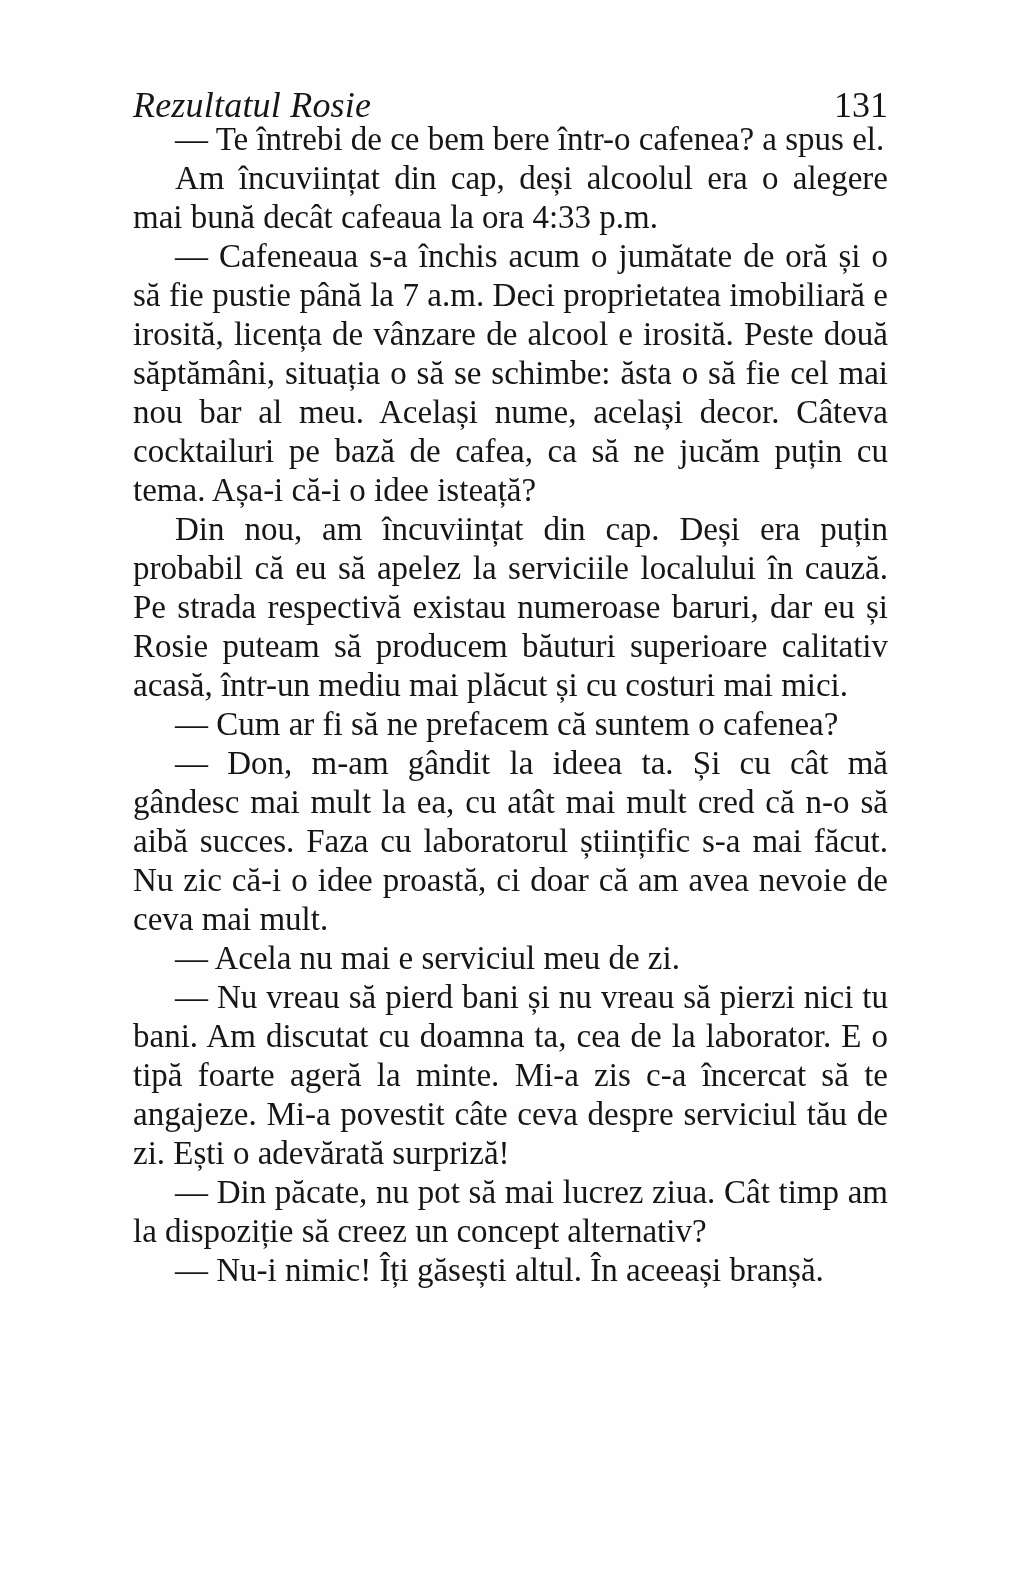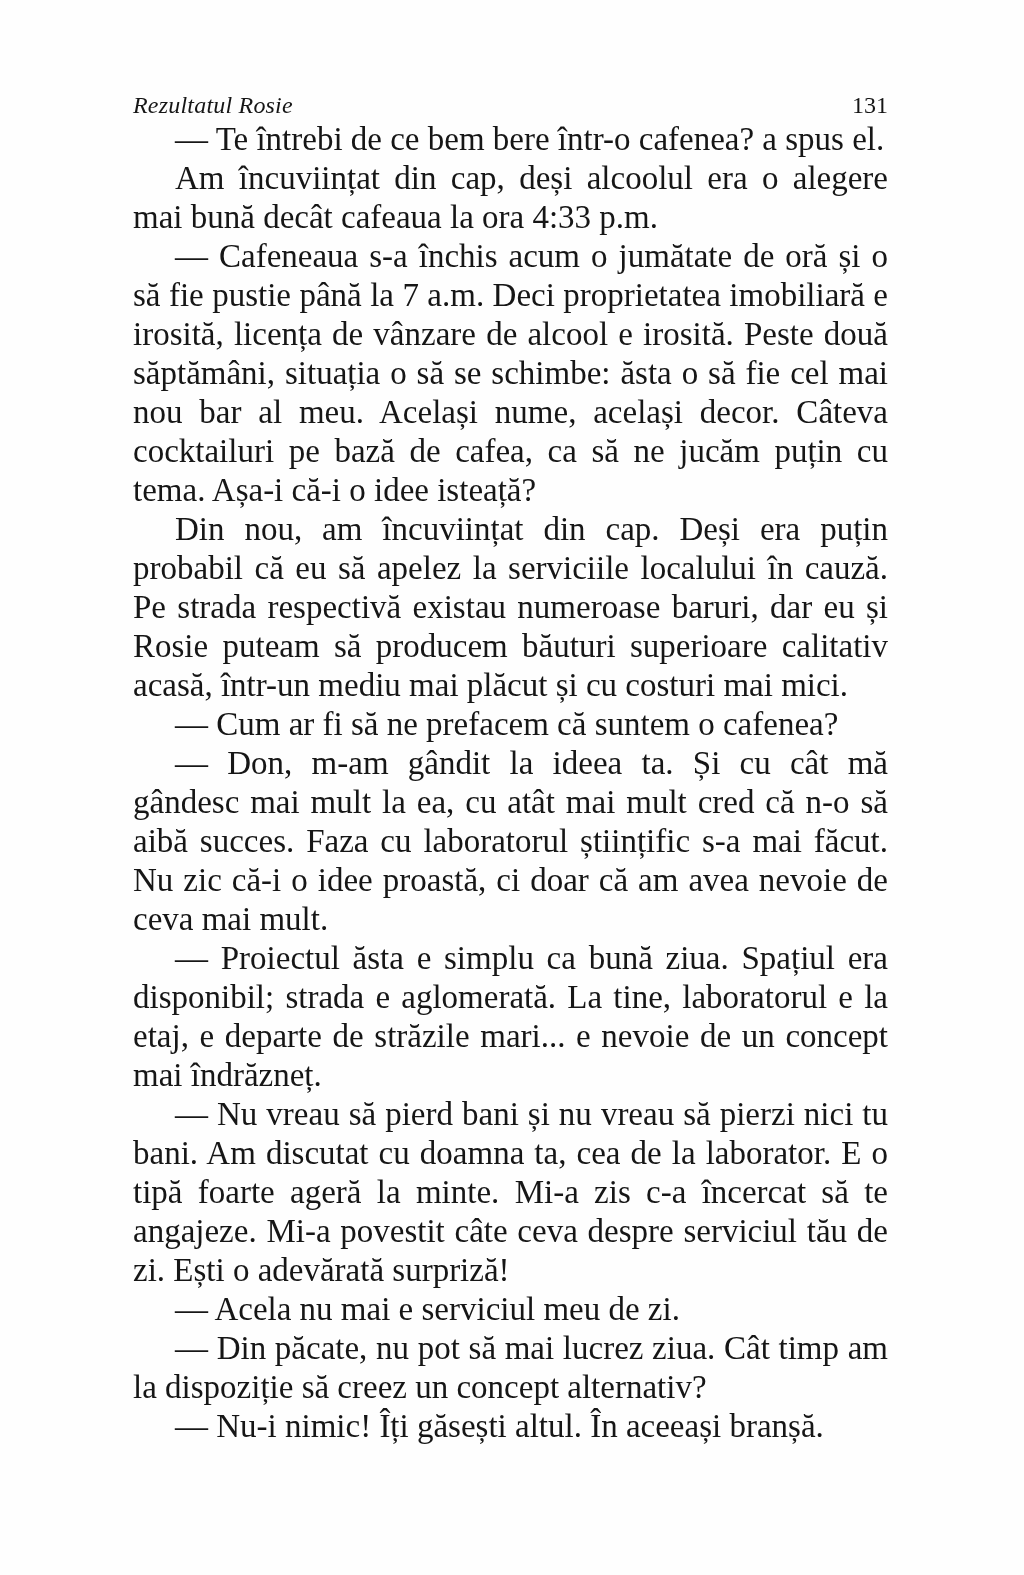"Rezultatul Rosie" .running-header { font-size: 24px -> 36px }
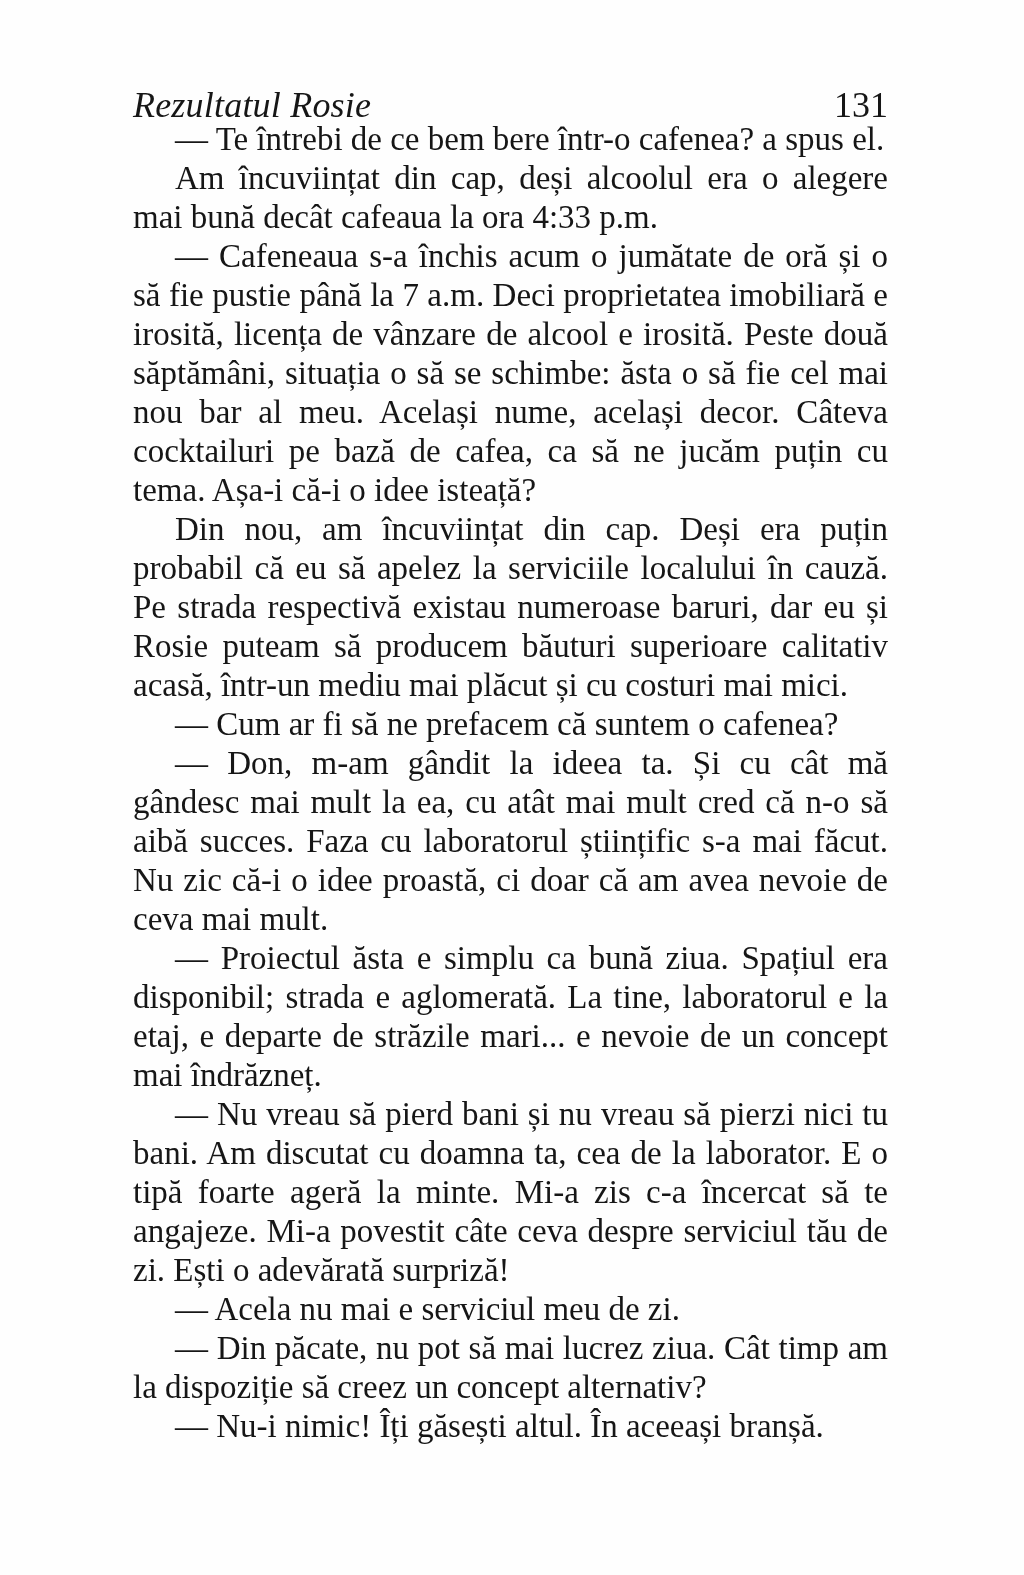"— Proiectul ăsta e simplu" p { html: <p>— Proiectul ăsta e simplu ca bună ziua. Spațiul era disponibil; strada e aglomerată. La tine, laboratorul e la etaj, e departe de străzile mari... e nevoie de un concept mai îndrăzneț.</p> -> none }
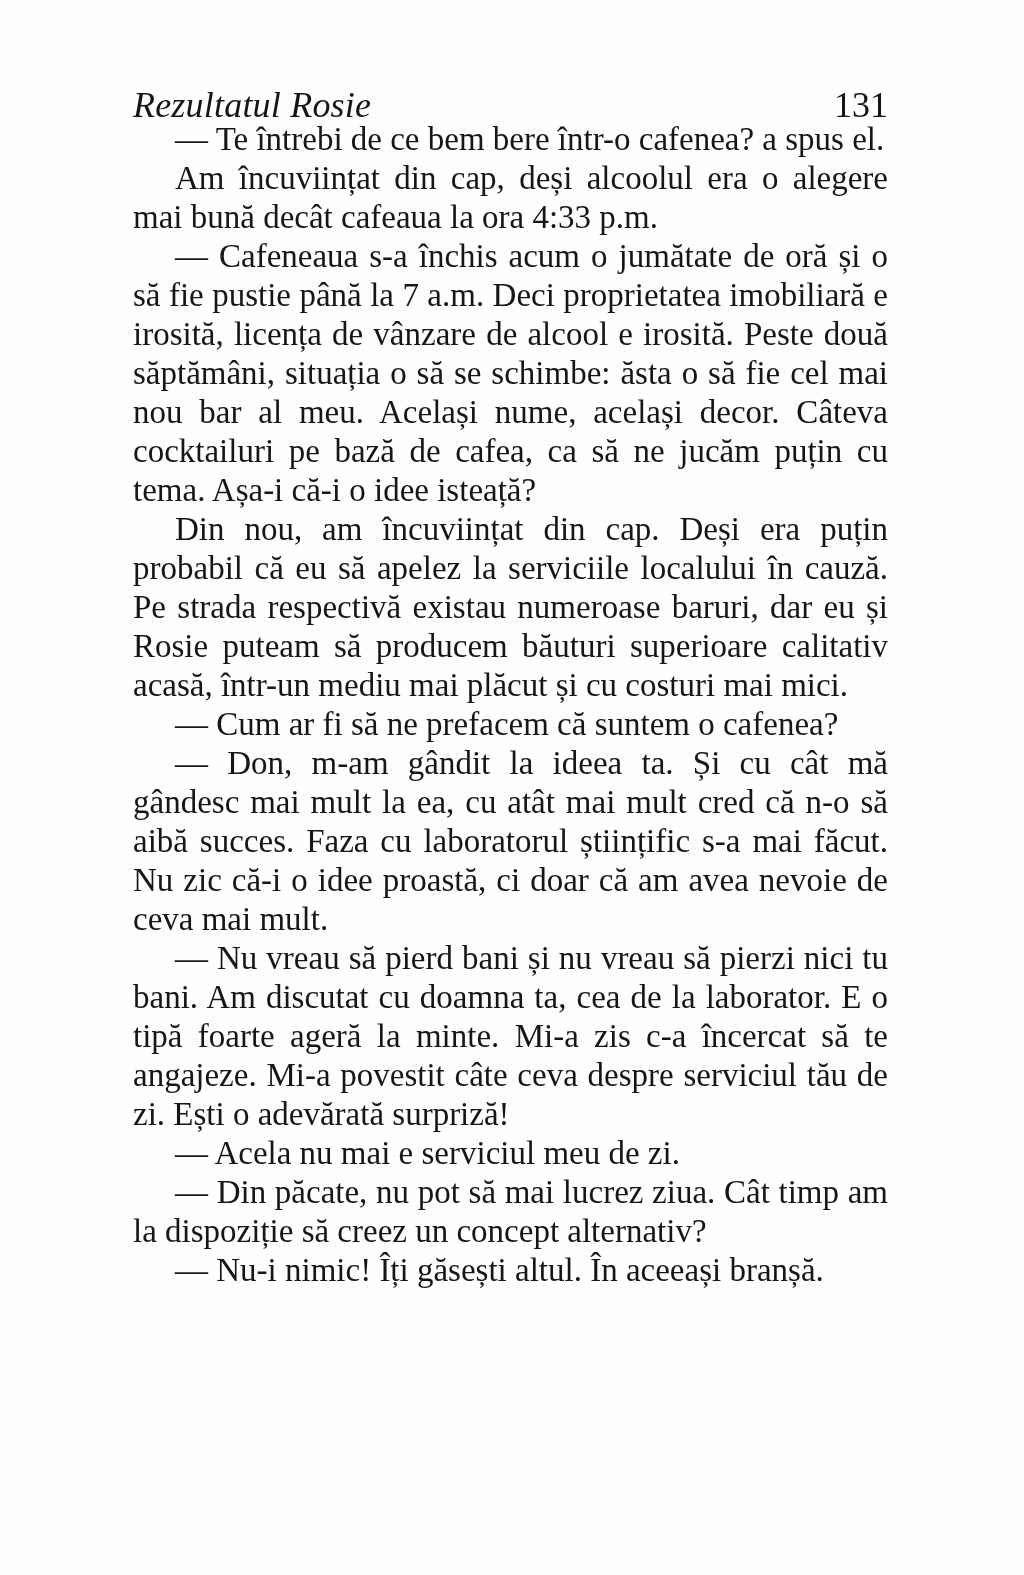"— Nu vreau să pierd" p { order: before "— Acela nu mai e" -> after "— Acela nu mai e" }
